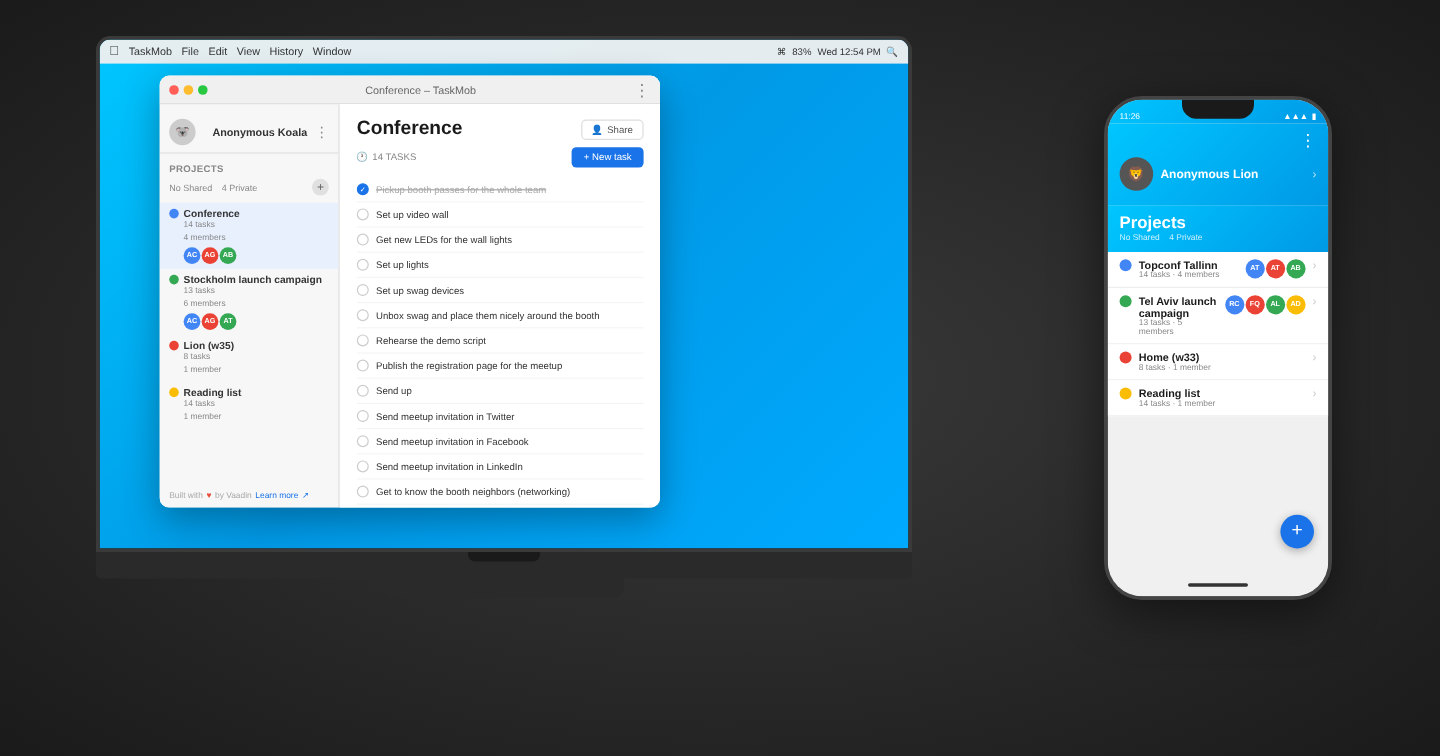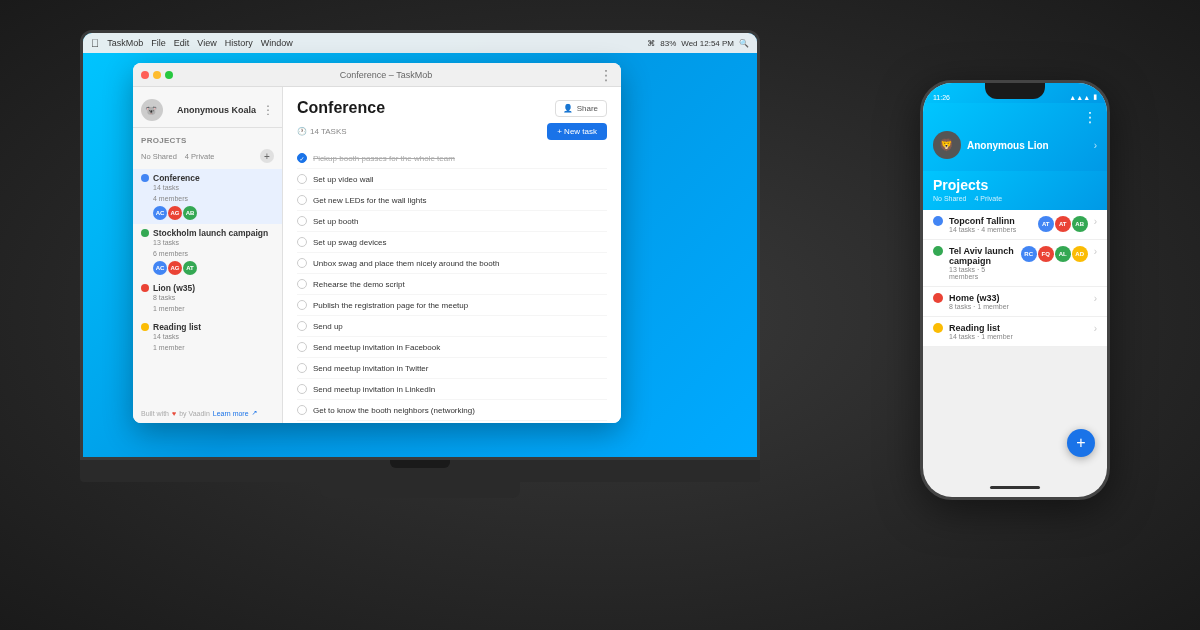"Conference – TaskMob" .app-window { width: 488px -> 417px }
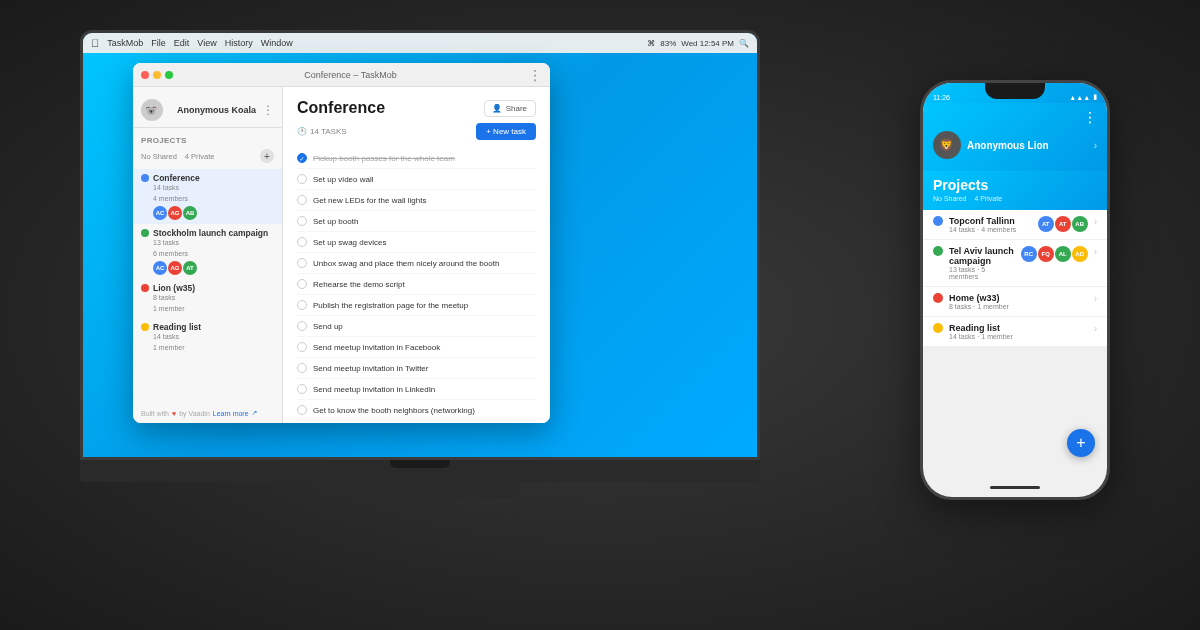"Set up booth" span.task-text { text: booth -> lights }
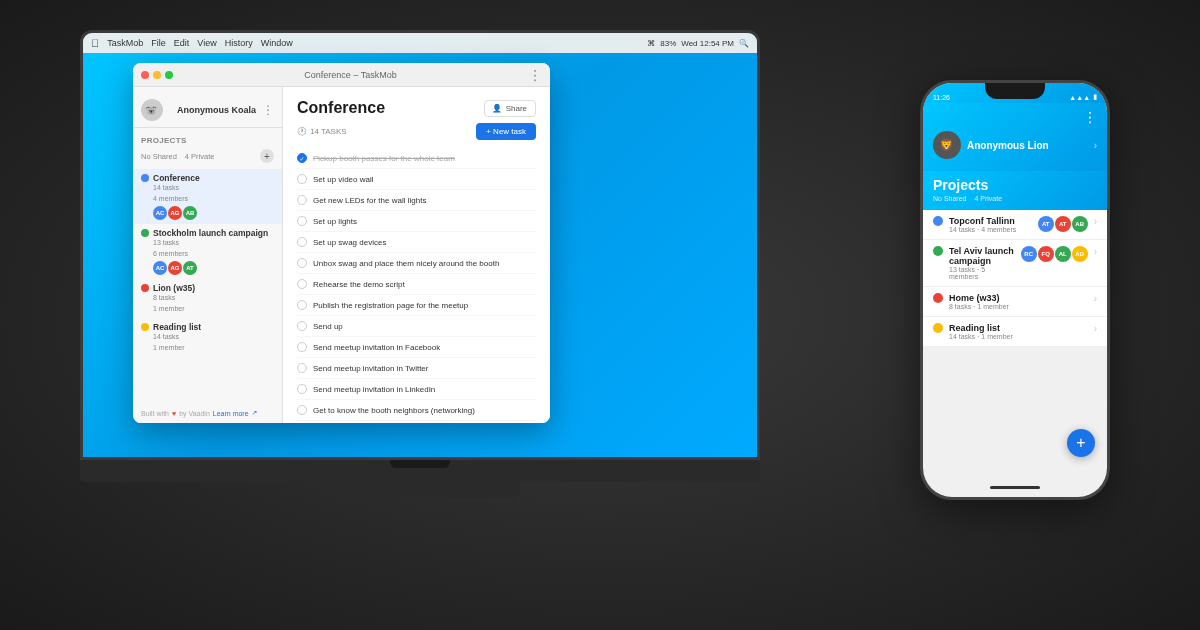"Send meetup invitation in Facebook" li.task-item { order: before "Send meetup invitation in Twitter" -> after "Send meetup invitation in Twitter" }
